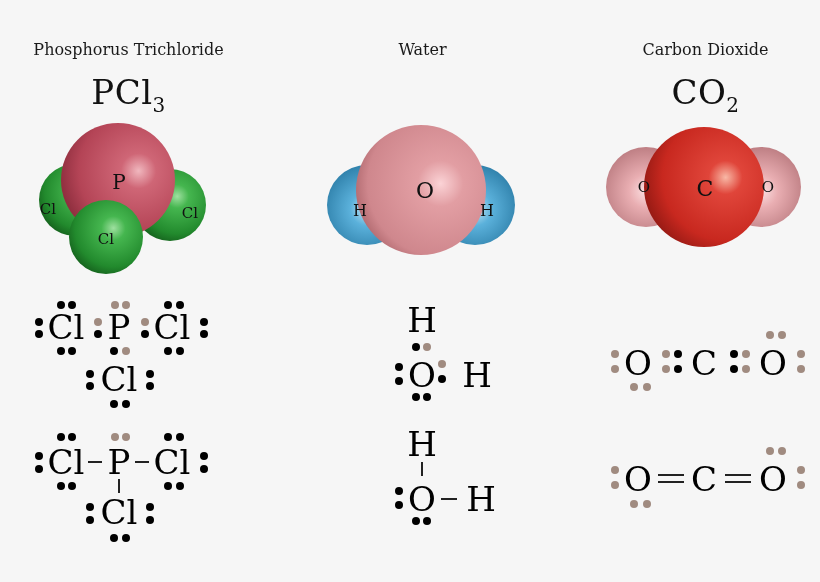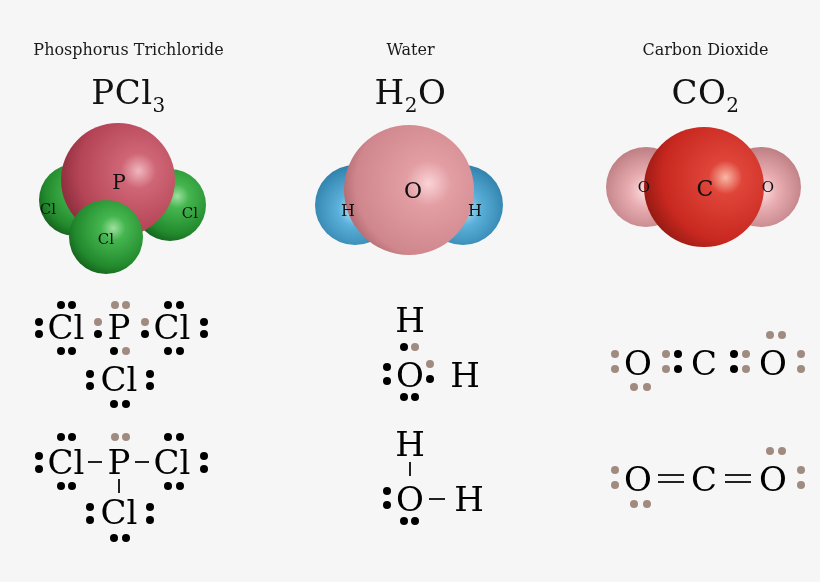"Water" div.col { left: 275px -> 287px }
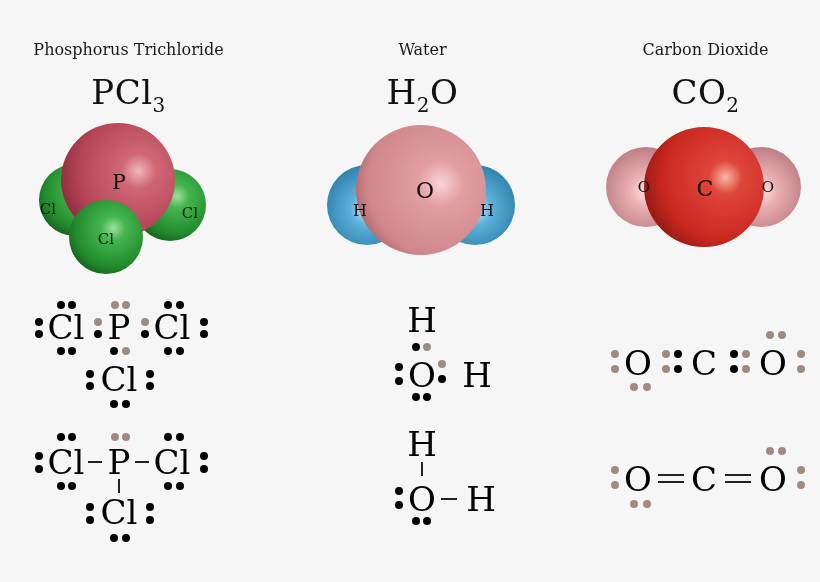"H2O" div.formula { html: <div> <span>H</span><sub>2</sub><span>O</span> </div> -> none }
